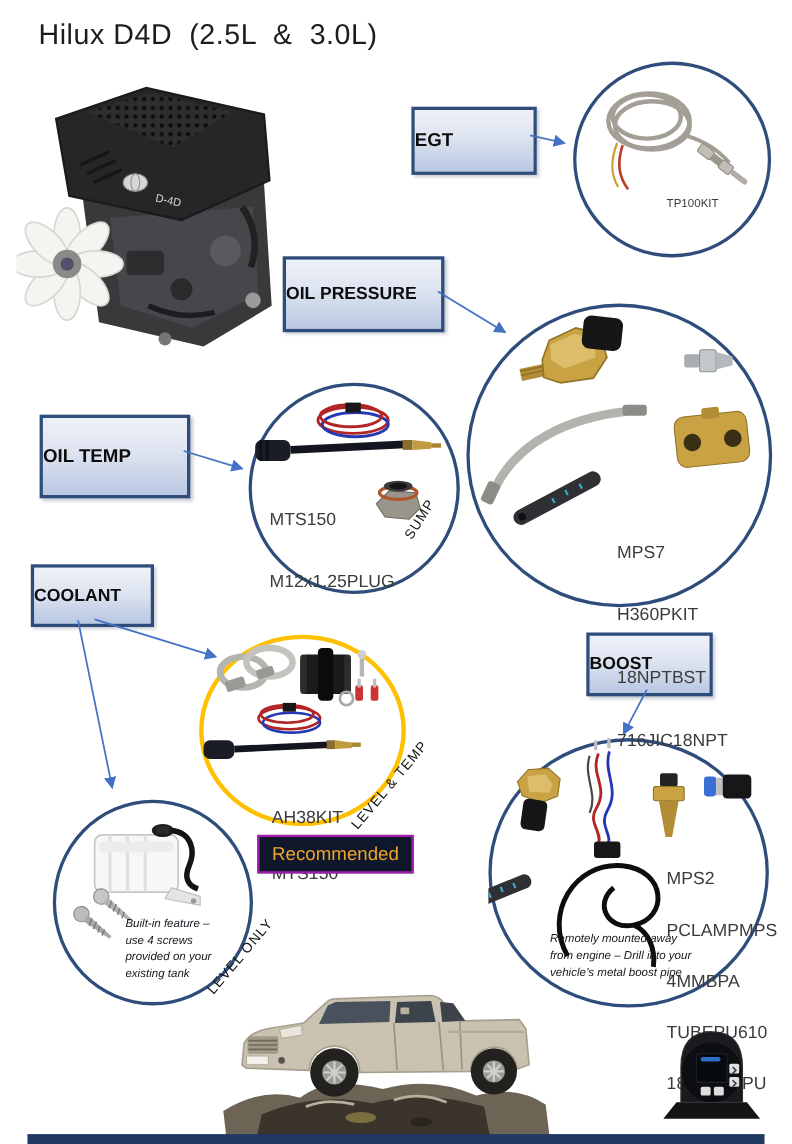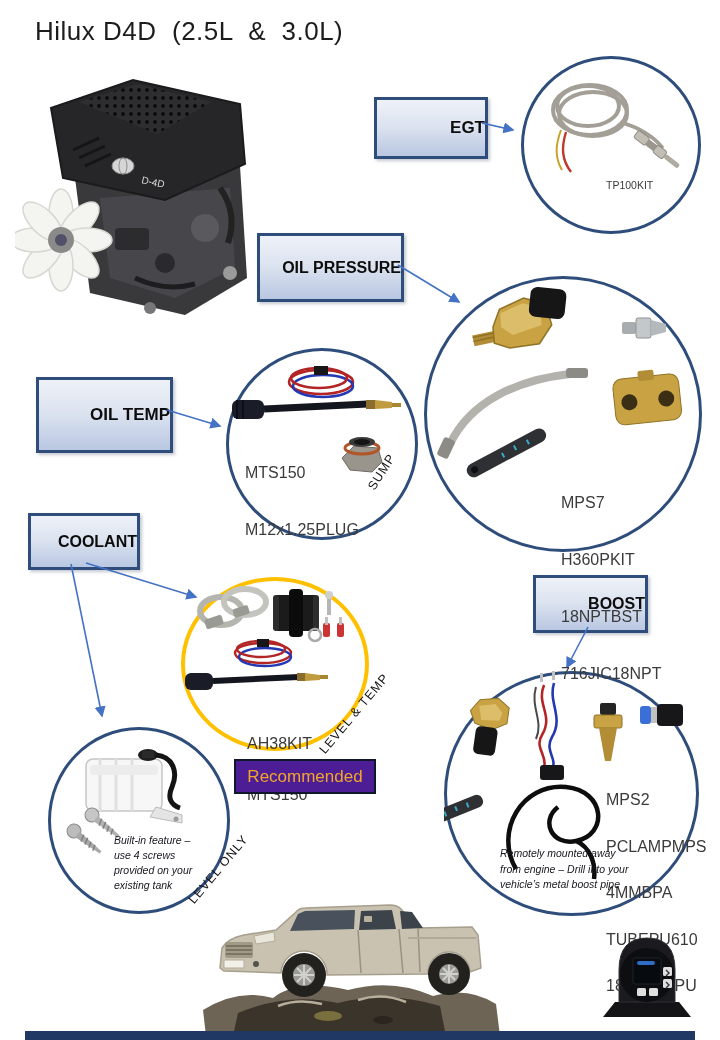"EGT" .label-box { justify-content: flex-end -> flex-start }
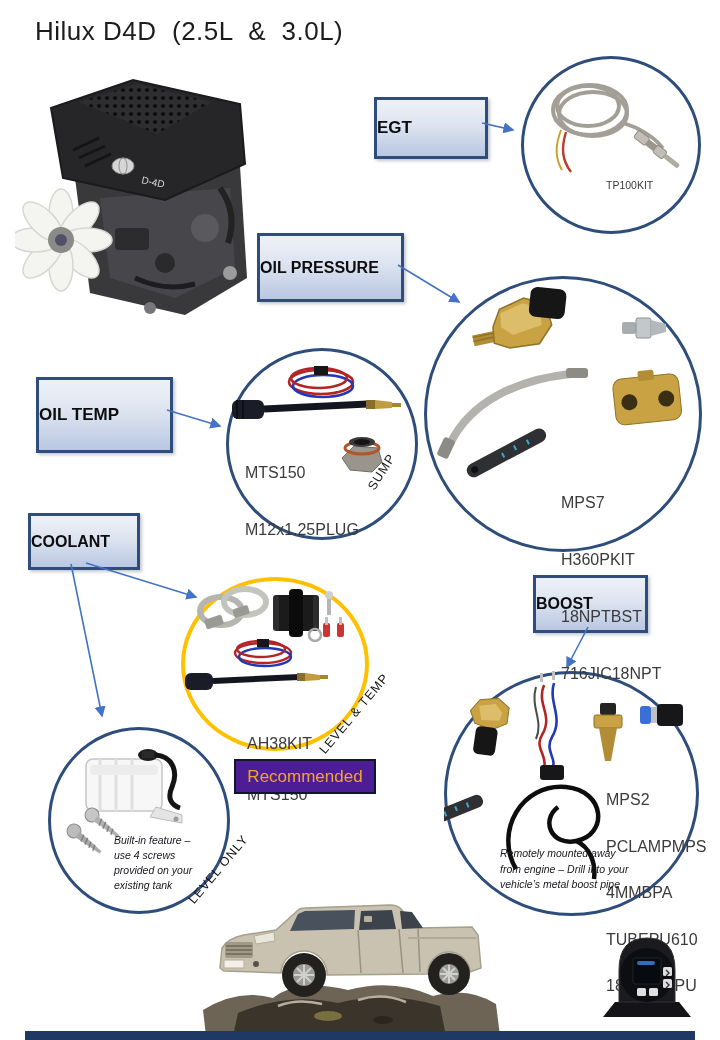"Recommended" .rec-box { background: #4c1d95 -> #0f172a; border: 2px solid #0f172a -> 2px solid #a21caf }
